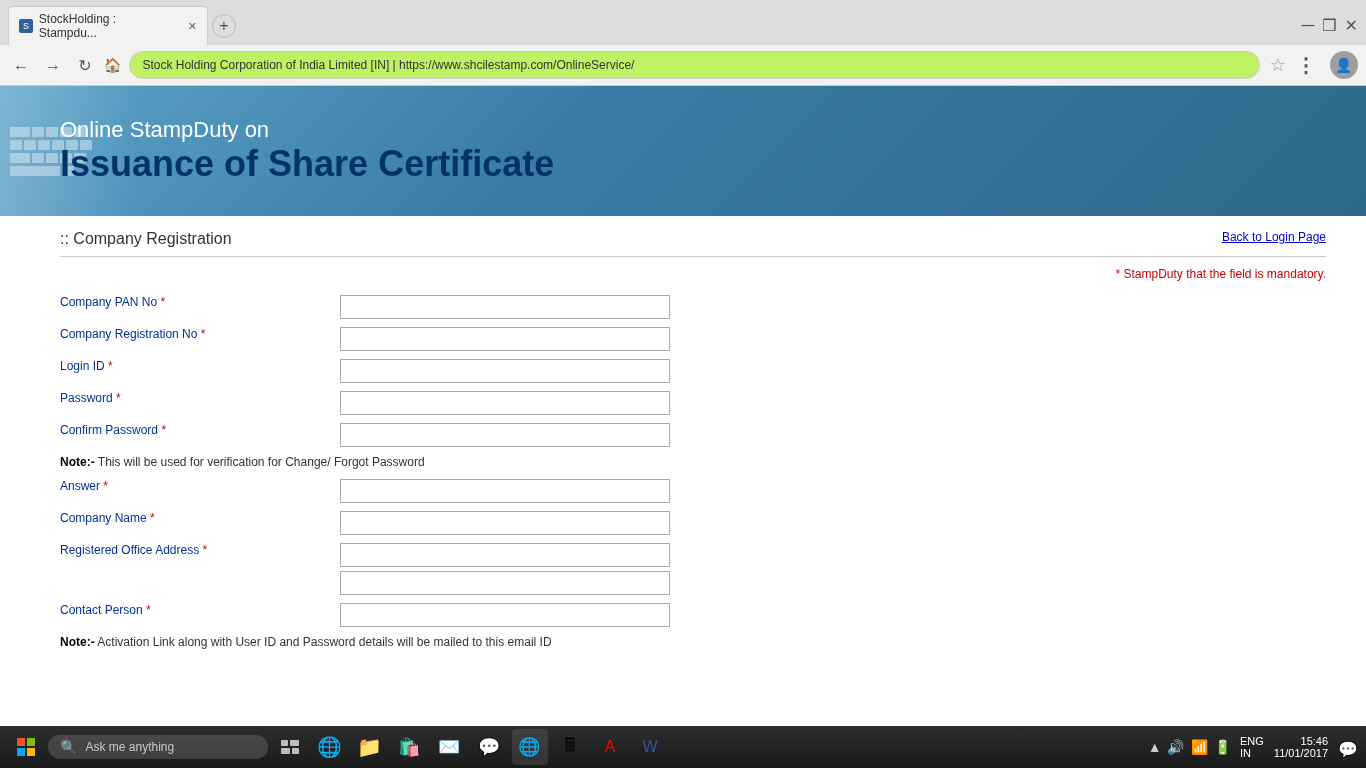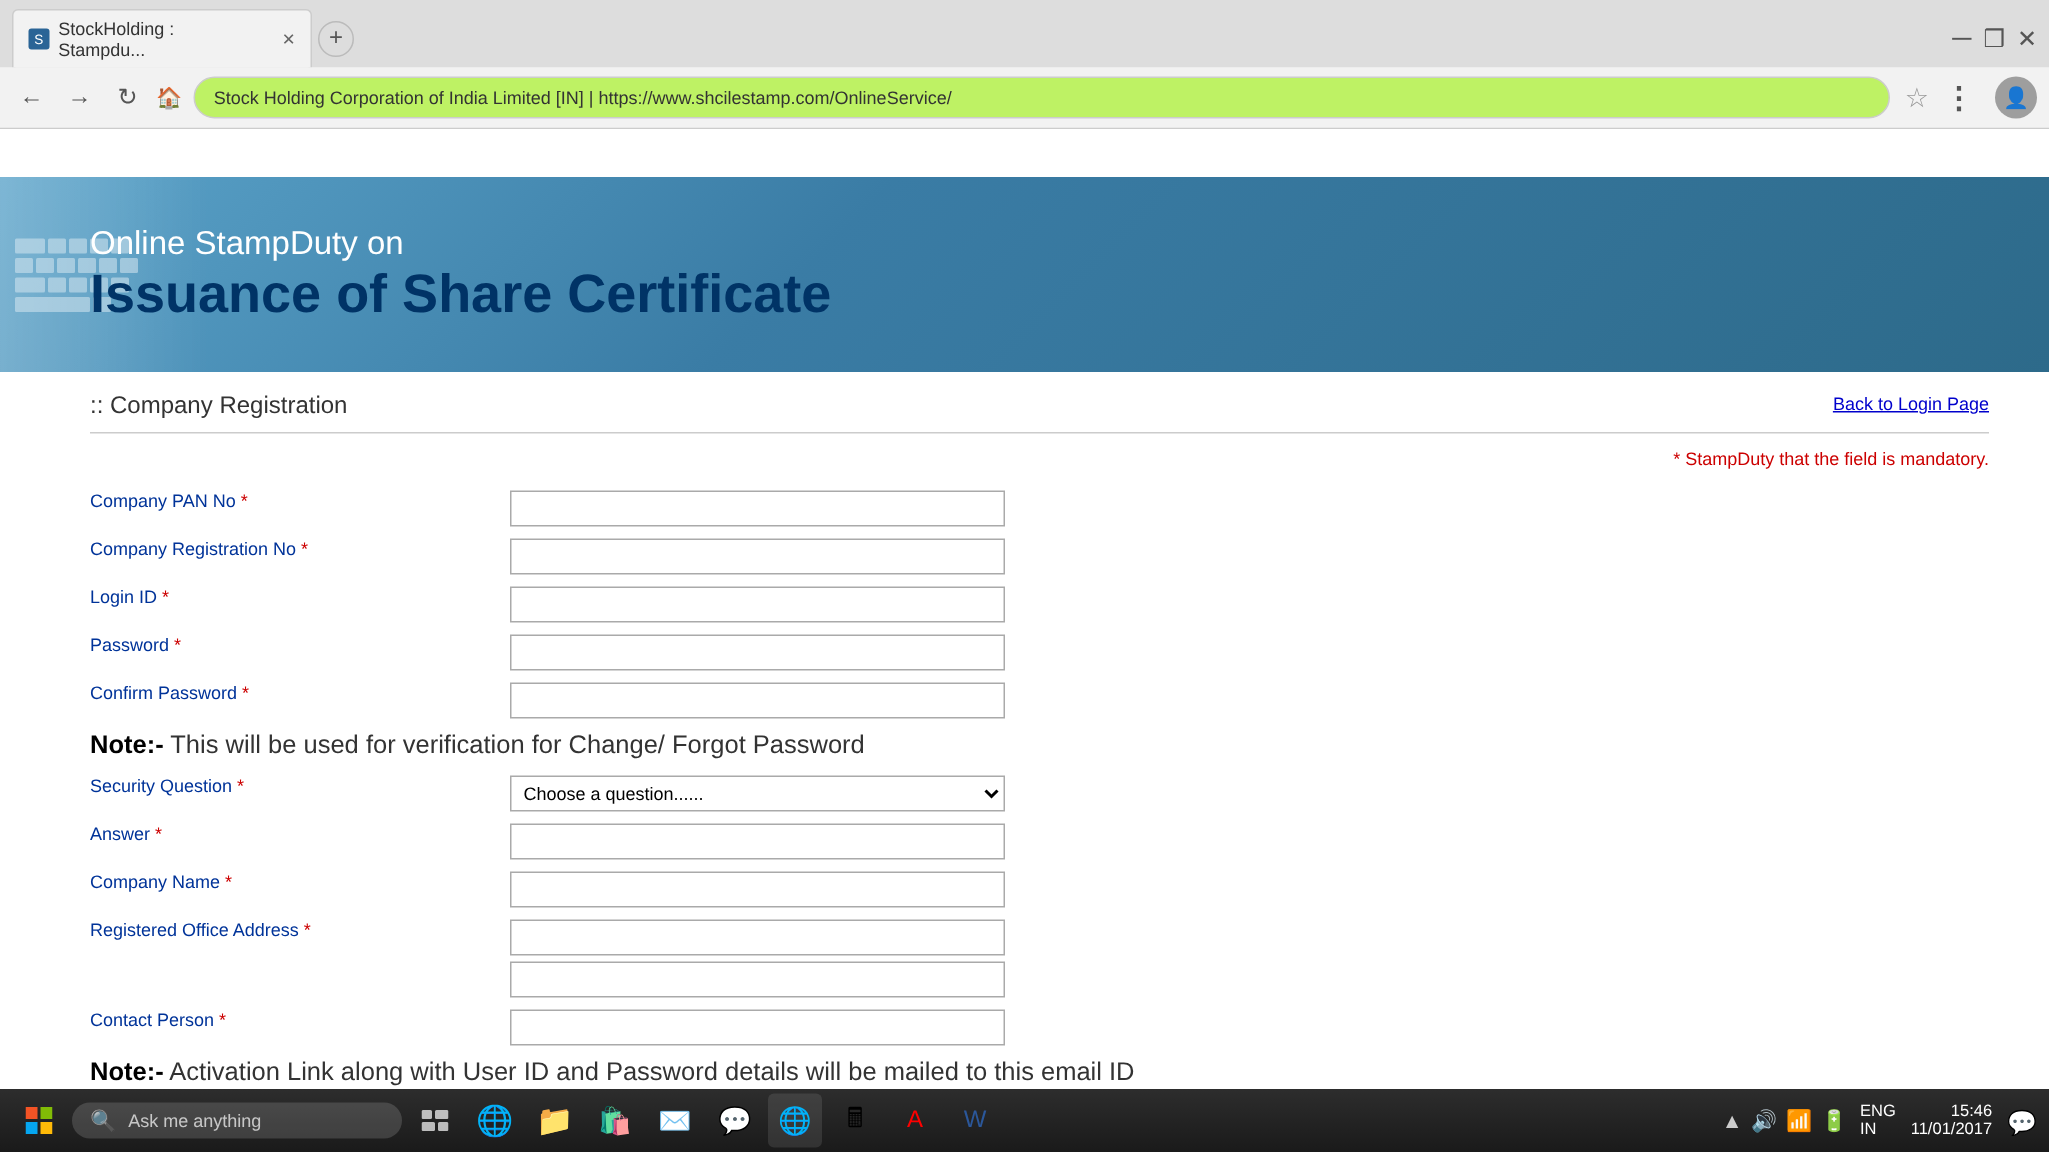"Online StampDuty on" .header-banner { margin-top: 32px -> none }
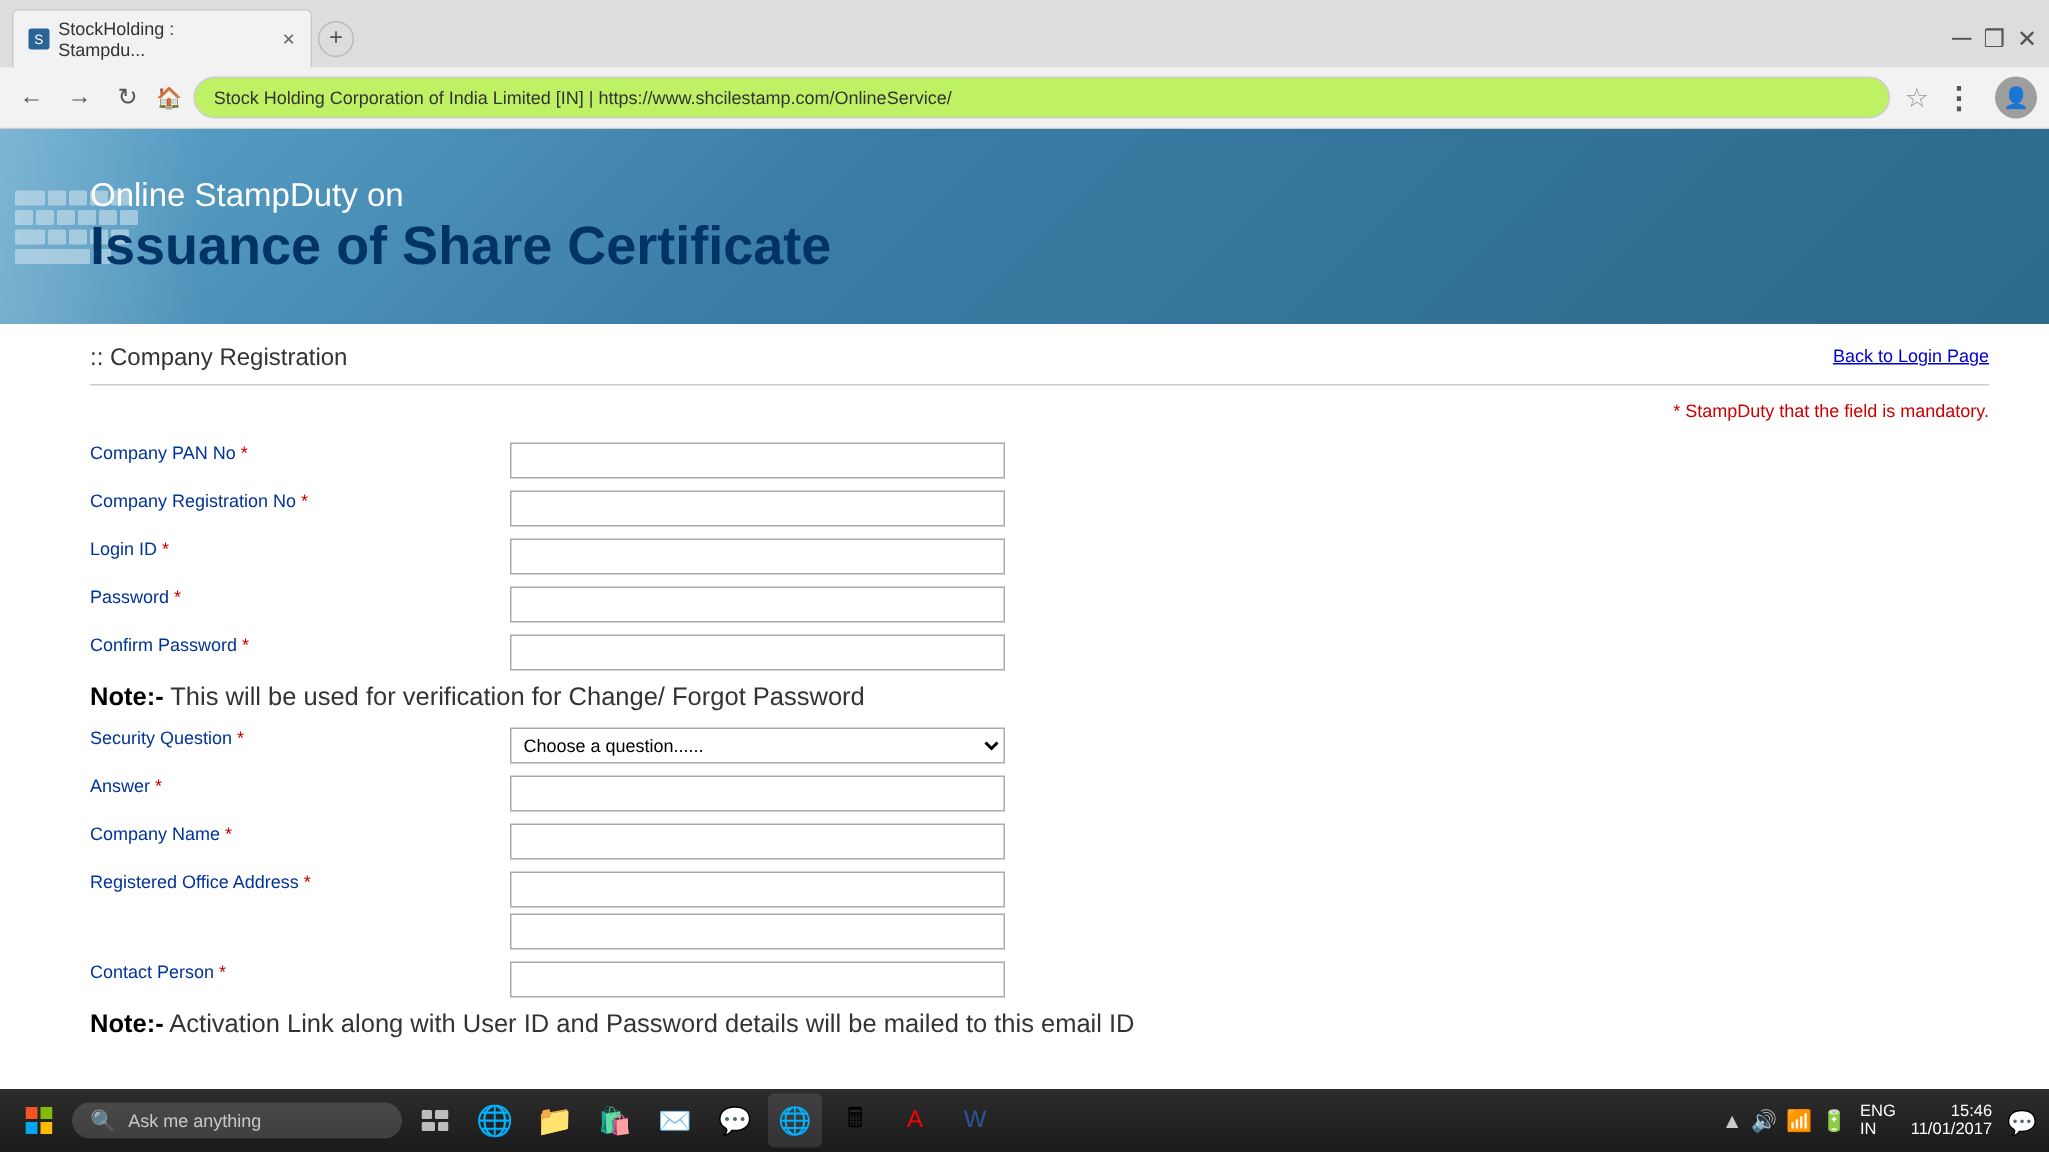"Note:- This will be used" .note-row { font-size: 17px -> 12px }
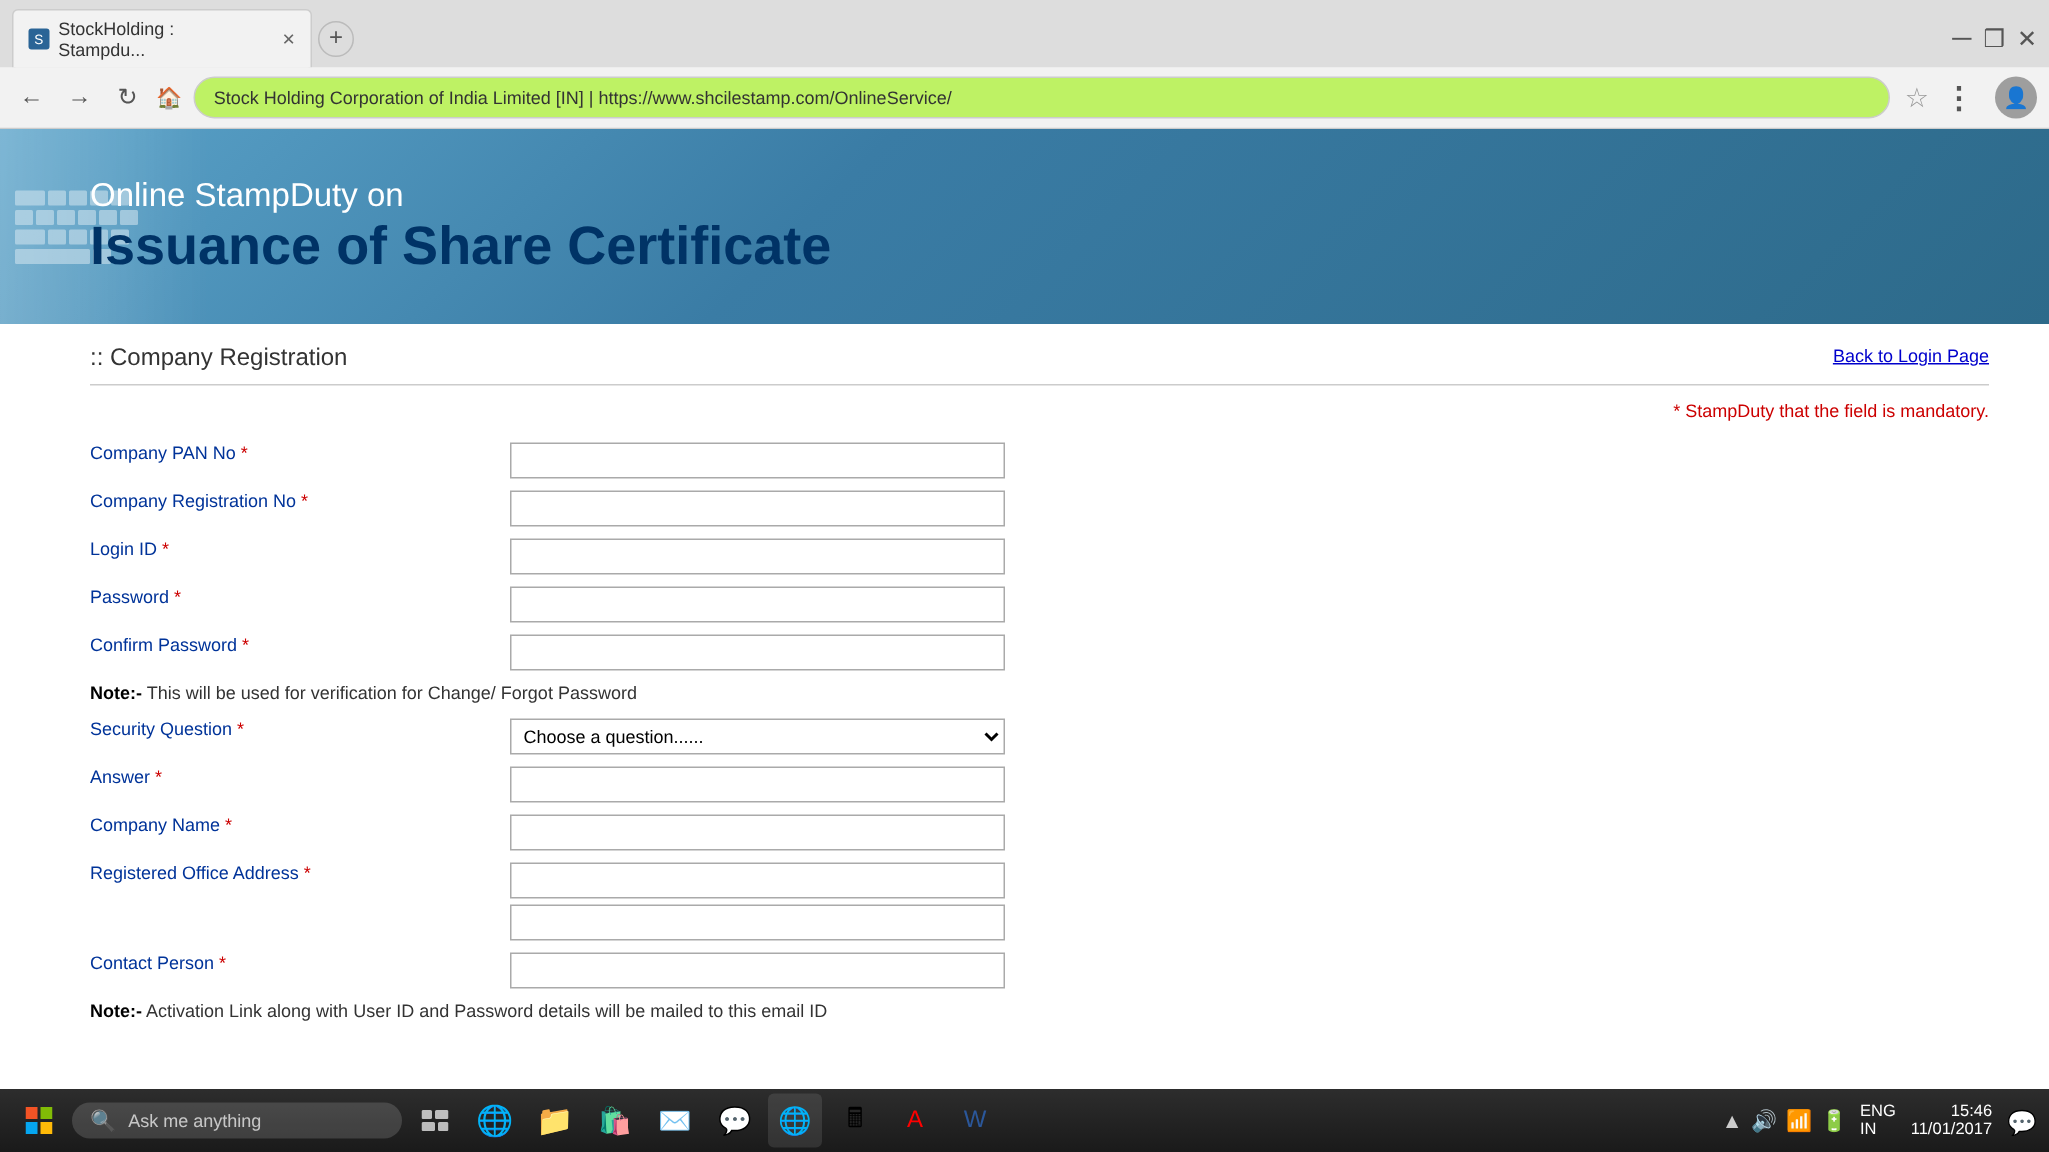"Security Question *" div.form-row { html: <div> <div> Security Question <span>*</span> </div> <select> <option>Choose a question......</option> </select> </div> -> none }
